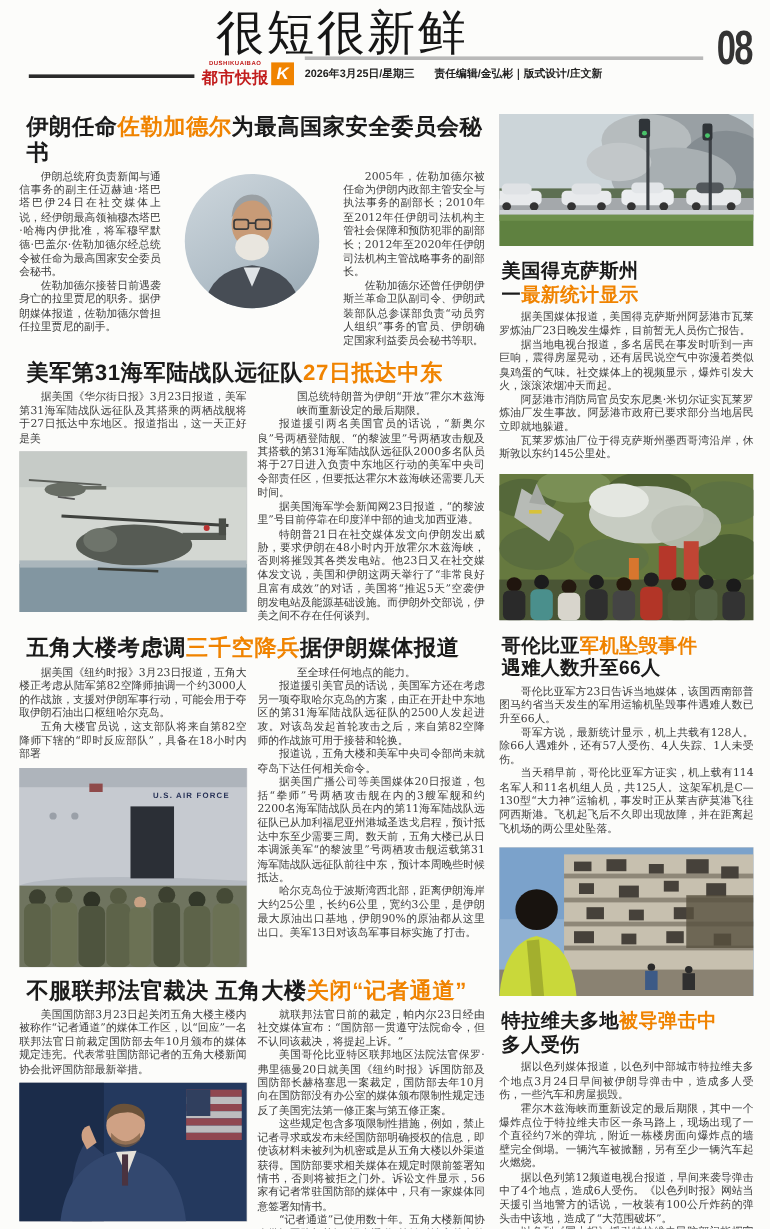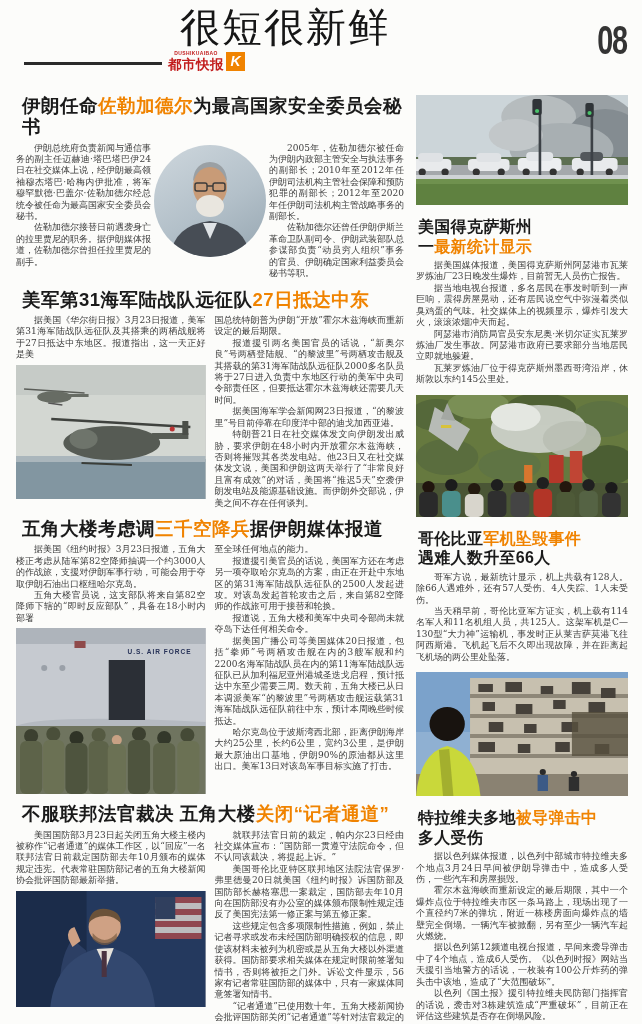"2026年3月25日/星期三 责任编辑/金弘彬｜版式设计/庄文新" div.dateblock { html: none -> <div> <div></div> <div> <span>2026年3月25日/星期三</span> <span>责任编辑/金弘彬｜版式设计/庄文新</span> </div> </div> }
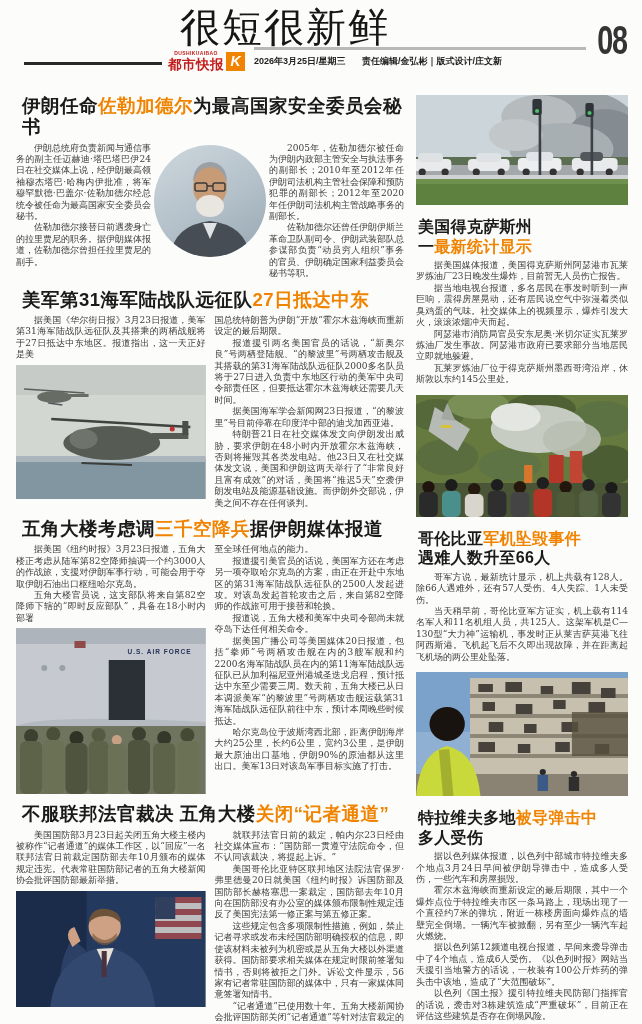"伊朗总统府负责新闻与通信事务的副主任迈赫迪·塔巴塔巴伊24日在社交媒体上说，经伊" .a1body { gap: 3px -> 20px }
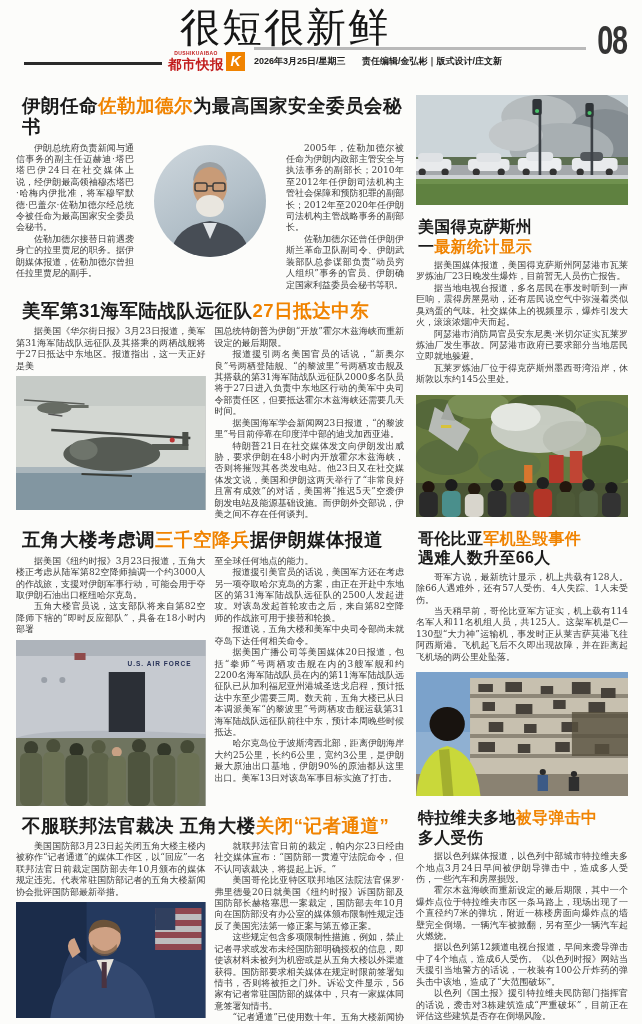"国总统特朗普为伊朗“开放”霍尔木兹海峡而重新设定的最后期限。" .noind { margin-left: none -> 33px }
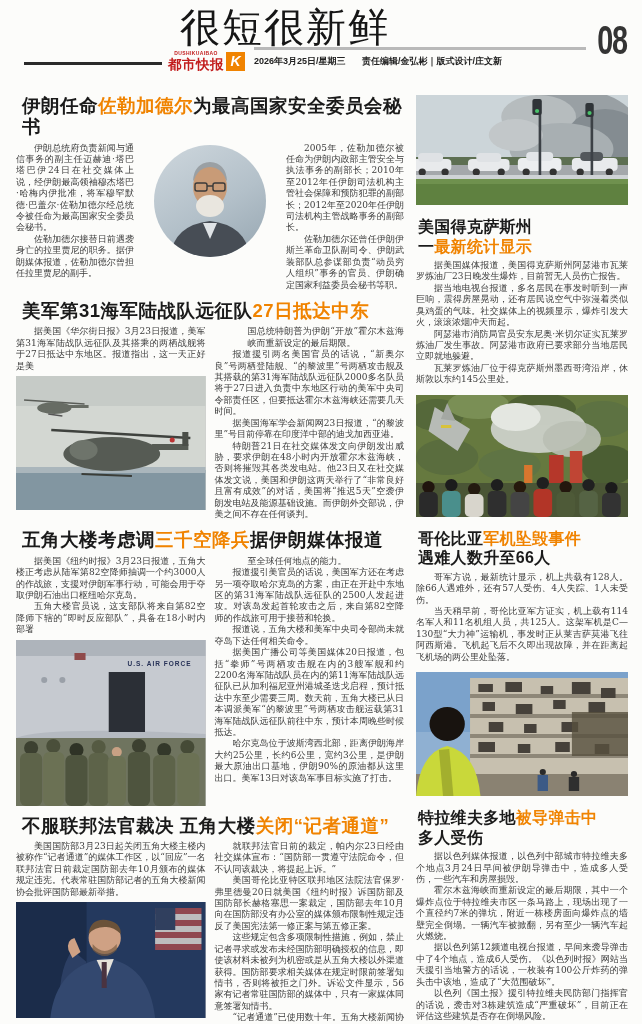"哥伦比亚军方23日告诉当地媒体，该国西南部普图马约省当天发生的军用运输机坠毁事件" p.bp { html: none -> <p>哥伦比亚军方23日告诉当地媒体，该国西南部普图马约省当天发生的军用运输机坠毁事件遇难人数已升至66人。</p> }
